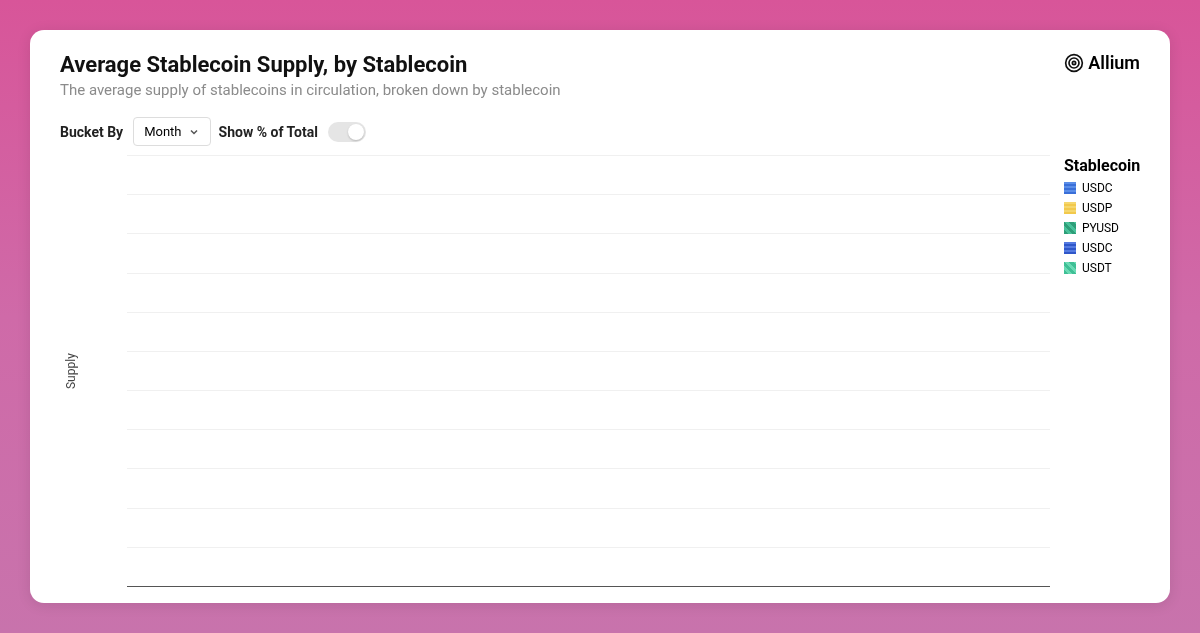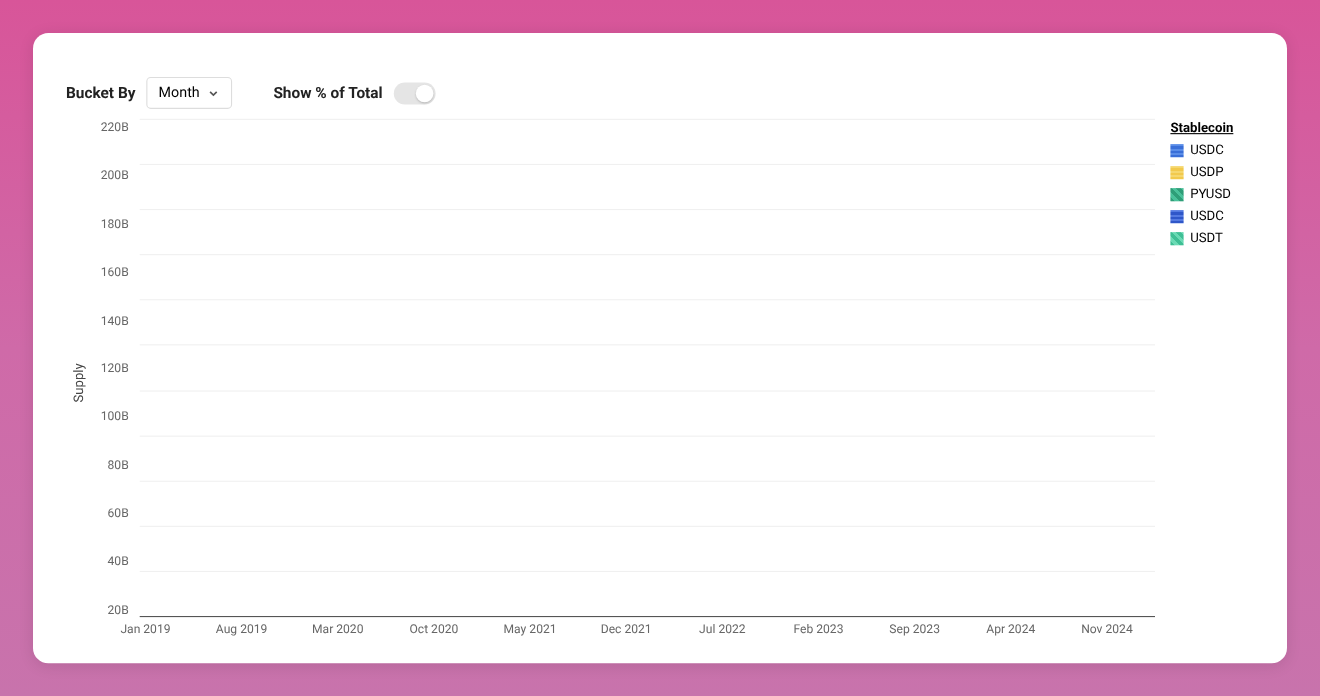"Average Stablecoin Supply, by Stablecoin" div.header-row { html: none -> <div> <div> <h1>Average Stablecoin Supply, by Stablecoin</h1> <p>The average supply of stablecoins in circulation, broken down by stablecoin</p> </div> <div> <svg> <circle></circle> <circle></circle> <circle></circle> </svg> <span>Allium</span> </div> </div> }
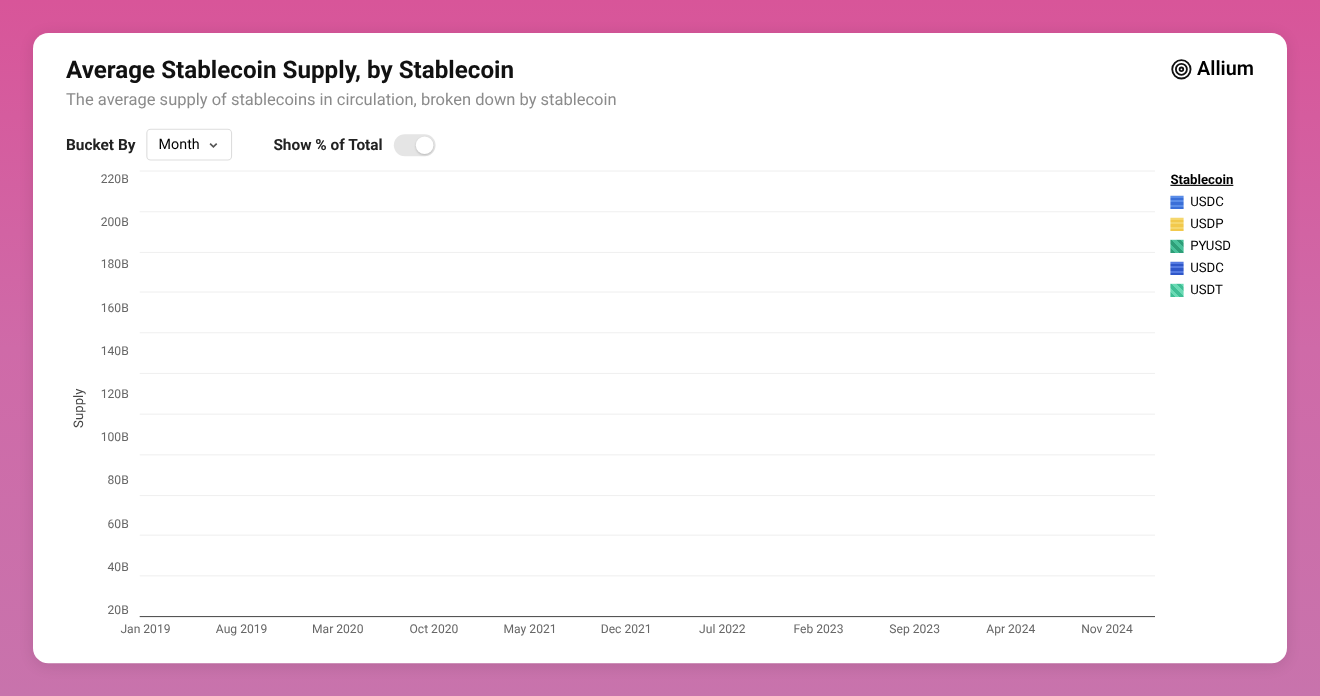"Bucket By" .right-controls { gap: 38px -> 8px }
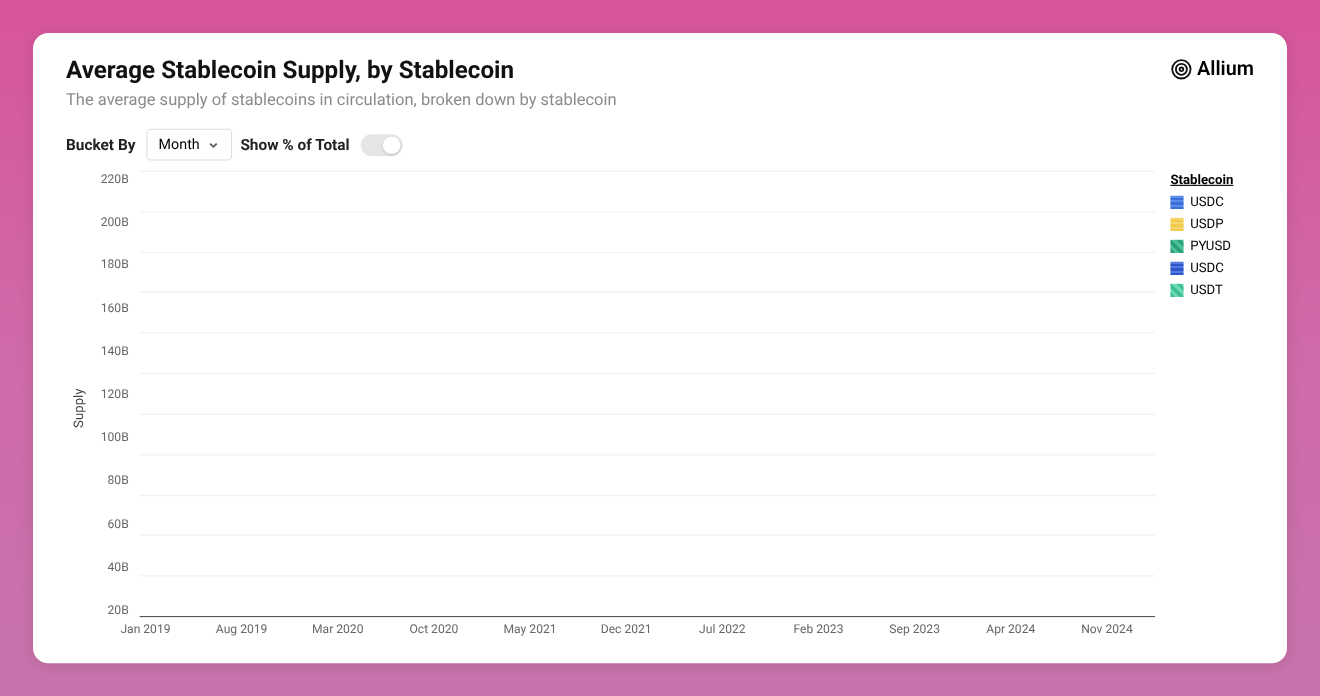"220B" div.y-ticks { html: <div> <span>220B</span> <span>200B</span> <span>180B</span> <span>160B</span> <span>140B</span> <span>120B</span> <span>100B</span> <span>80B</span> <span>60B</span> <span>40B</span> <span>20B</span> </div> -> none }
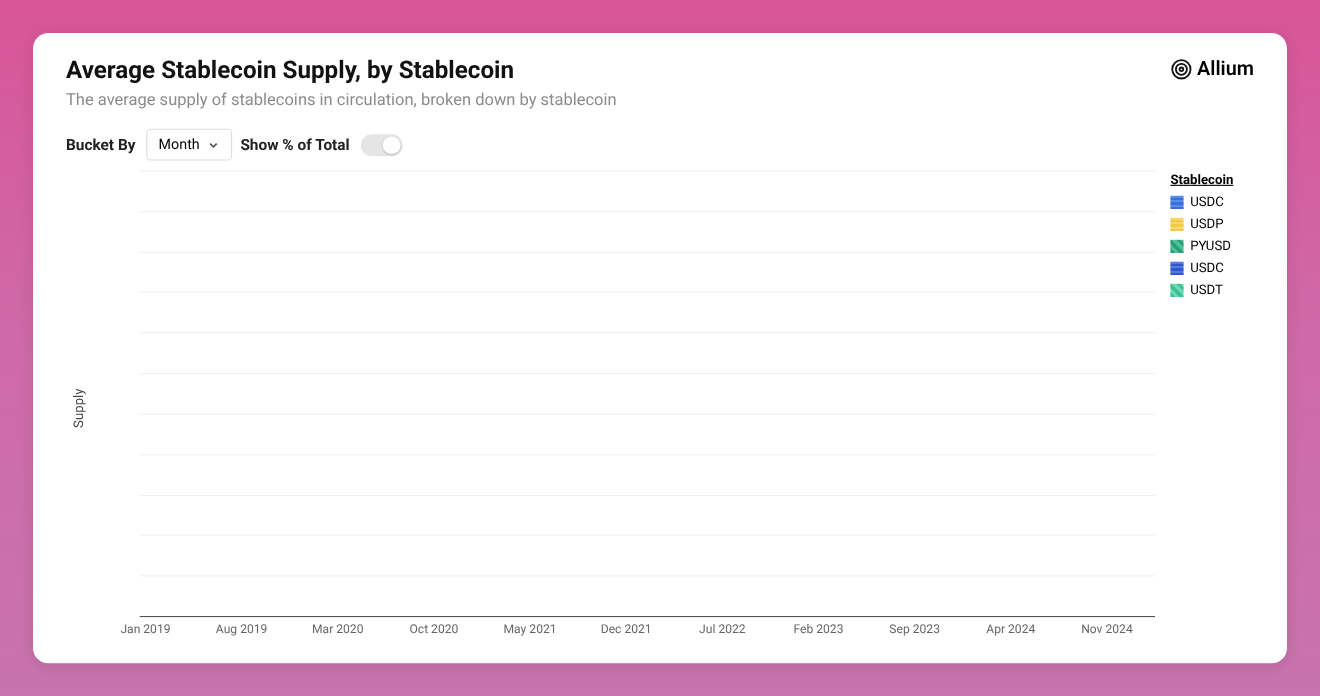"Stablecoin" .legend h4 { font-size: 12px -> 16px; text-decoration: underline -> none }
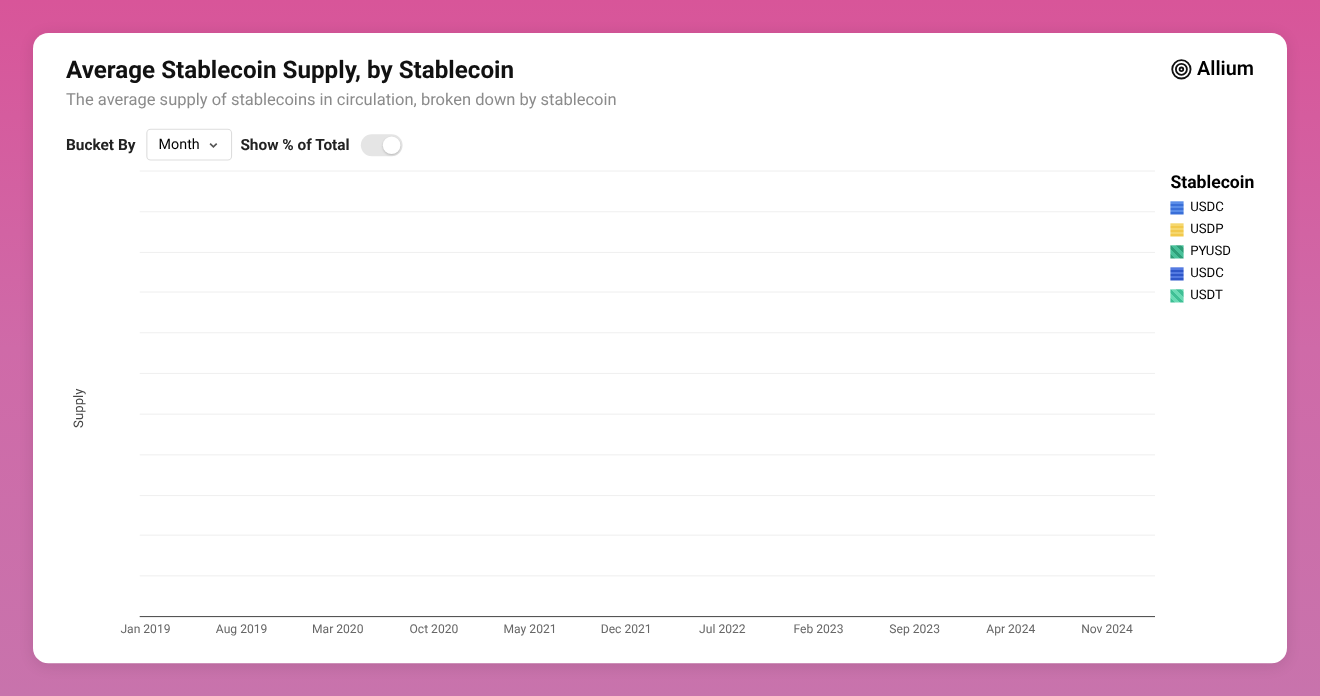"USDC" .legend-item { align-items: flex-end -> center }
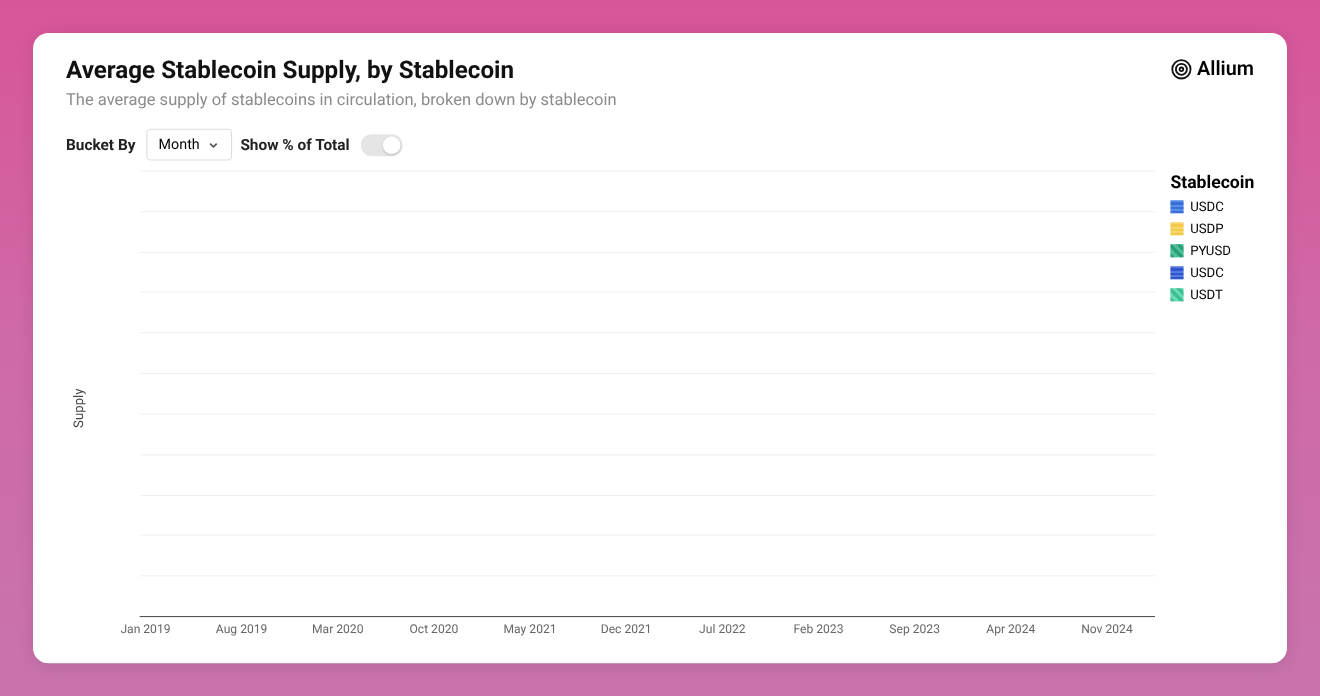"Jan 2019" div.x-ticks { html: <div> <div>Jan 2019</div> <div>Aug 2019</div> <div>Mar 2020</div> <div>Oct 2020</div> <div>May 2021</div> <div>Dec 2021</div> <div>Jul 2022</div> <div>Feb 2023</div> <div>Sep 2023</div> <div>Apr 2024</div> <div>Nov 2024</div> </div> -> none }
